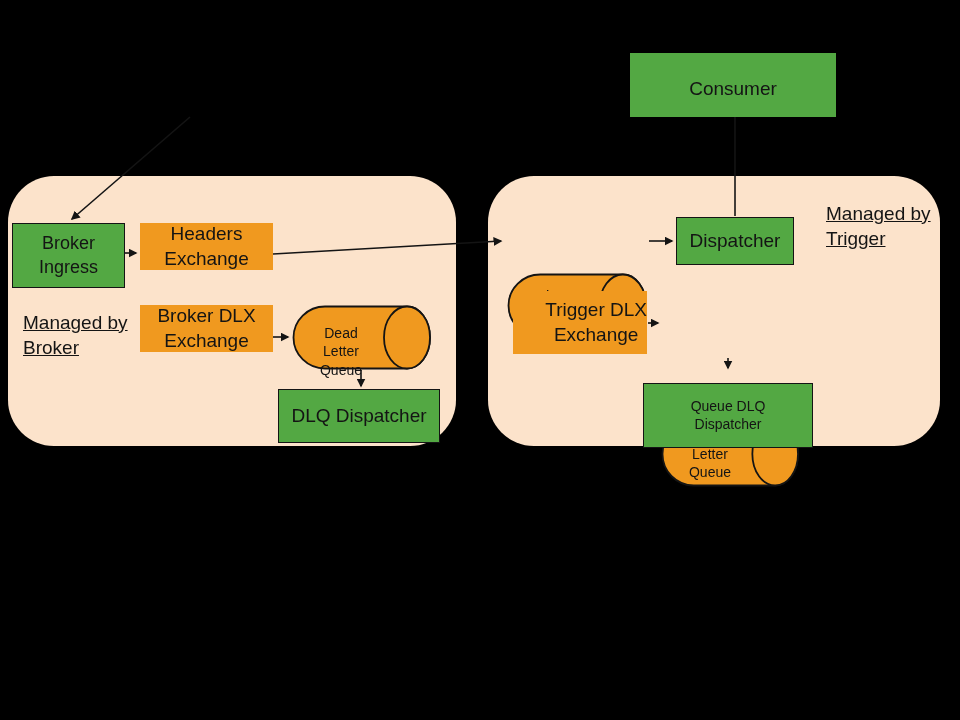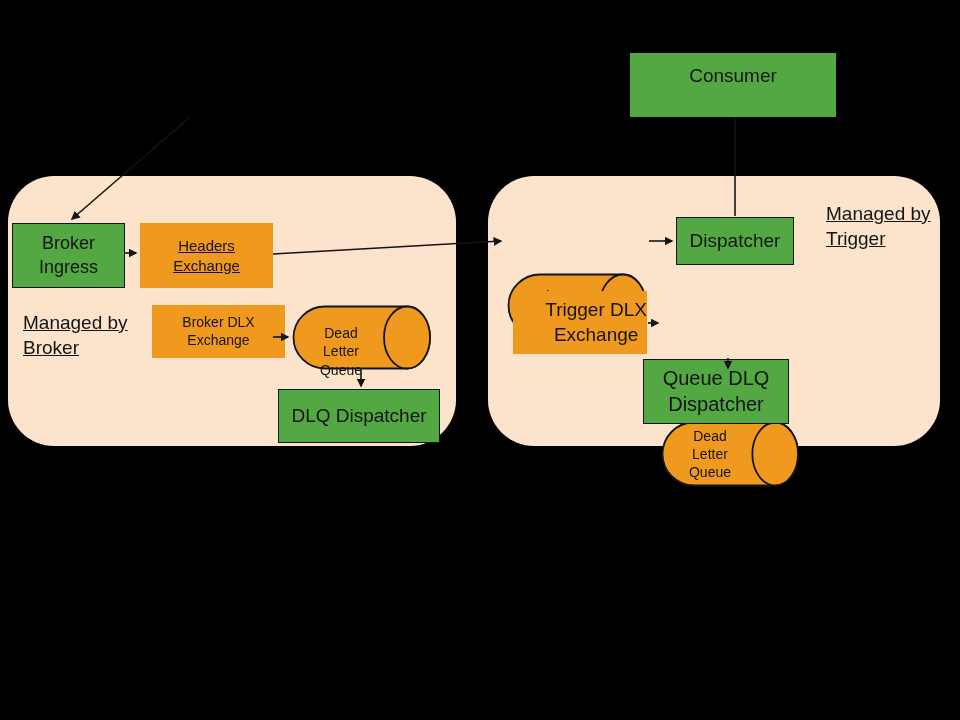"Consumer" div.abs { padding-top: 11px -> 24px }
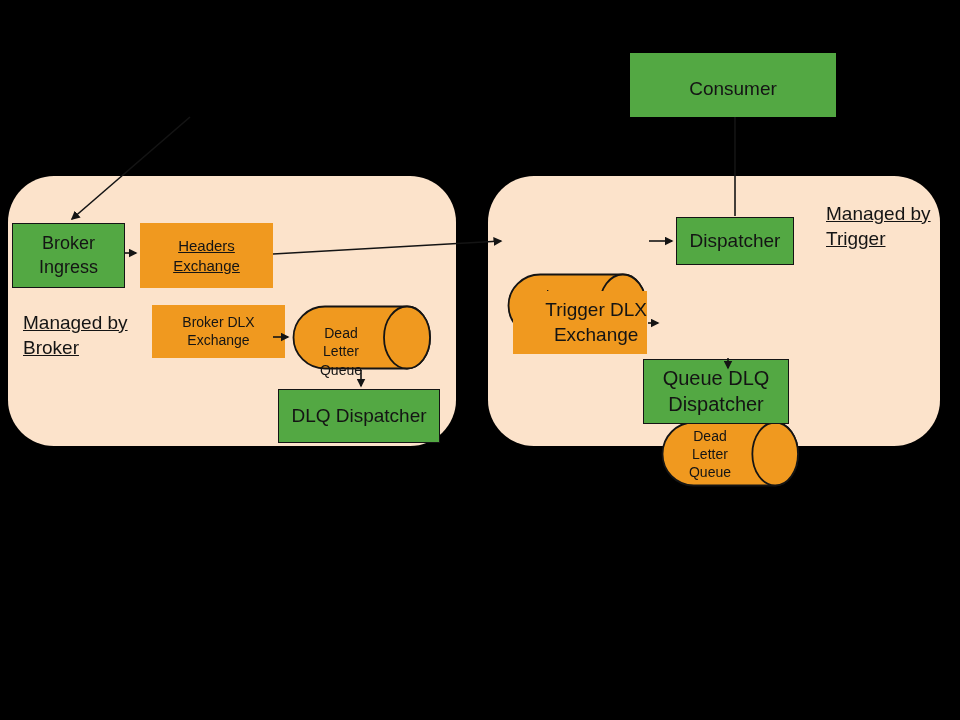"Headers" div.abs { font-size: 15px -> 19px; height: 65px -> 47px; text-decoration: underline -> none }
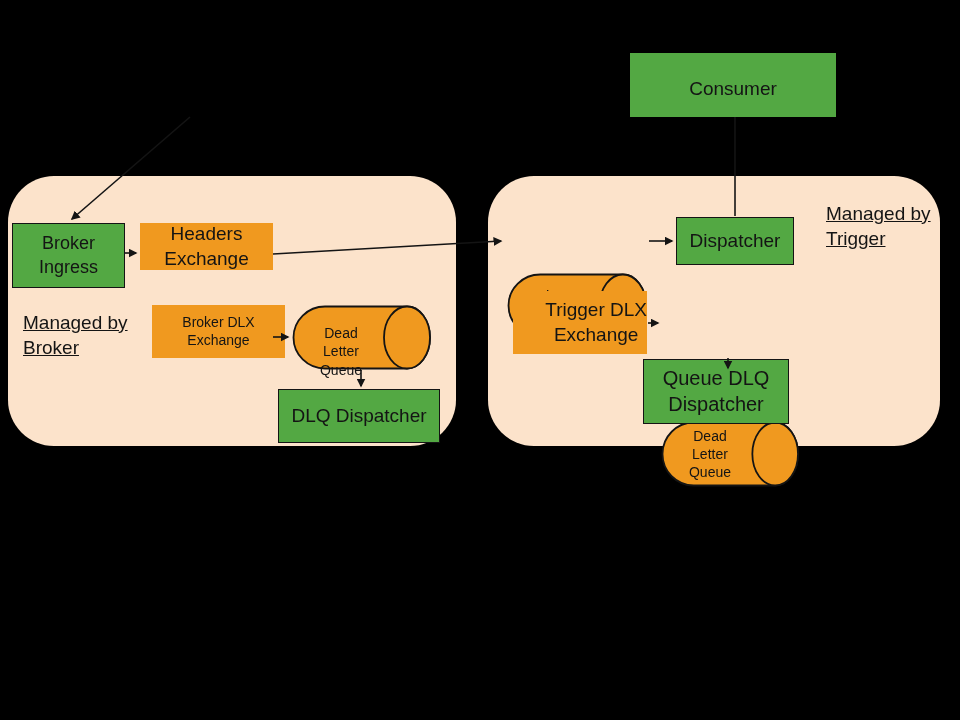"Broker DLX" div.abs { font-size: 14px -> 19px; height: 53px -> 47px; margin-left: 12px -> none }
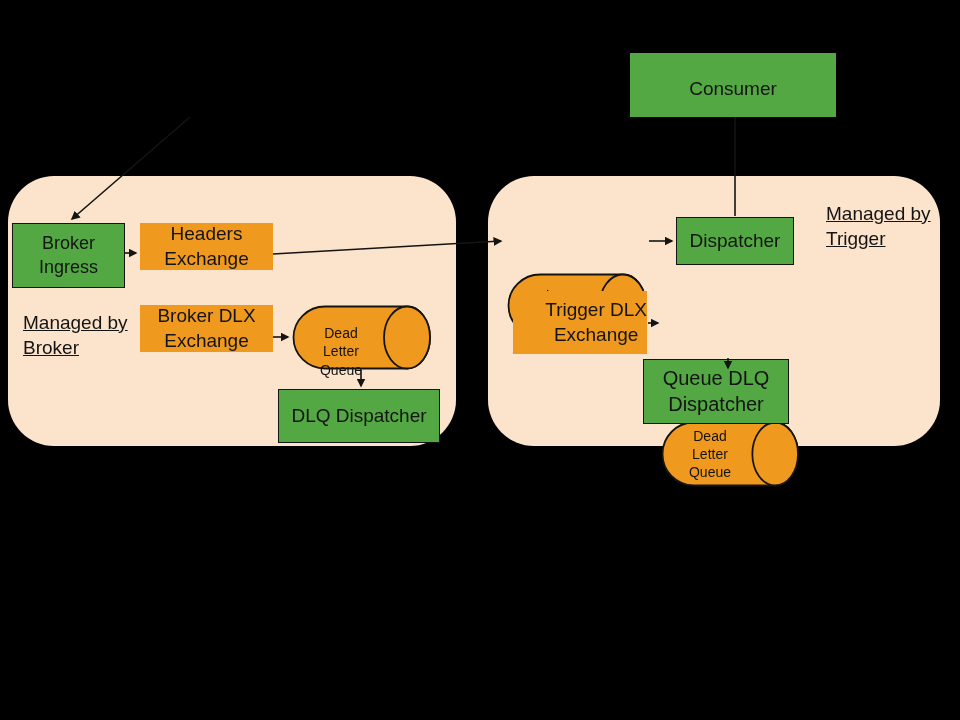"Queue DLQ" div.abs { font-size: 20px -> 14px; top: 359px -> 383px; width: 146px -> 170px }
